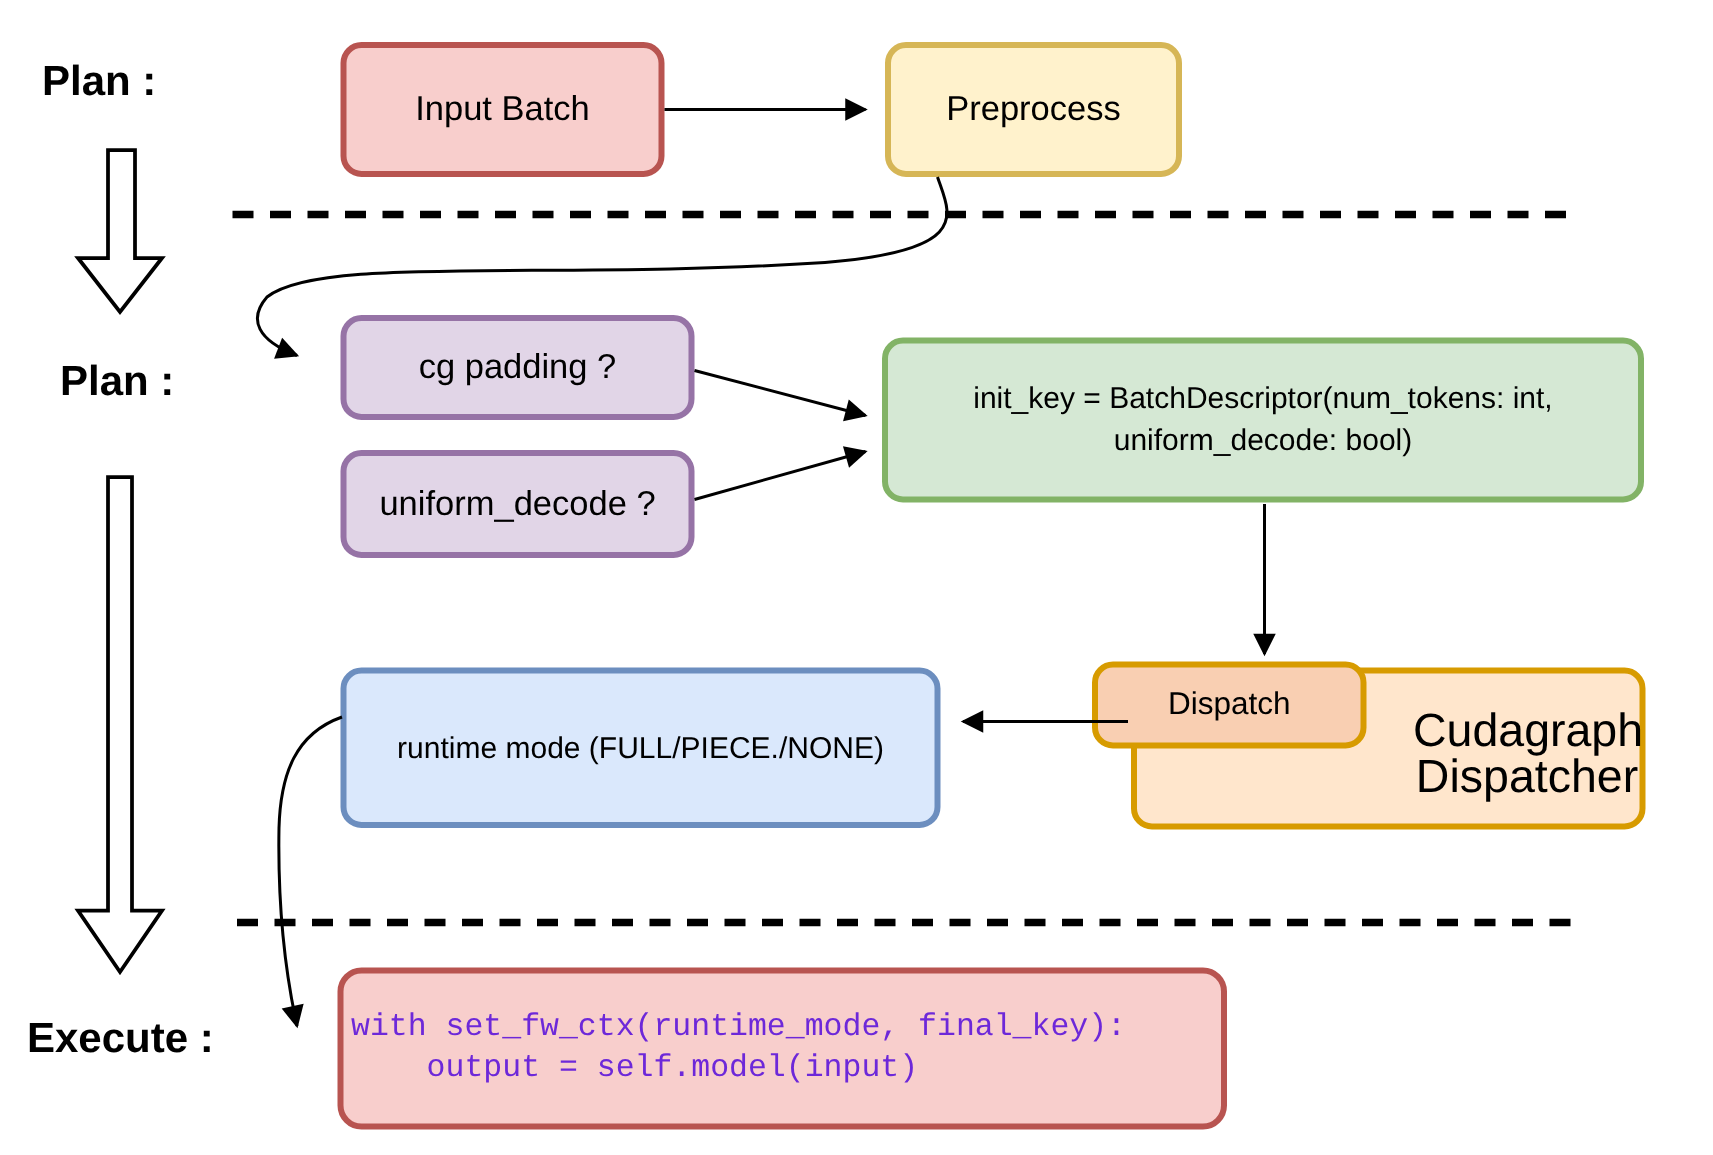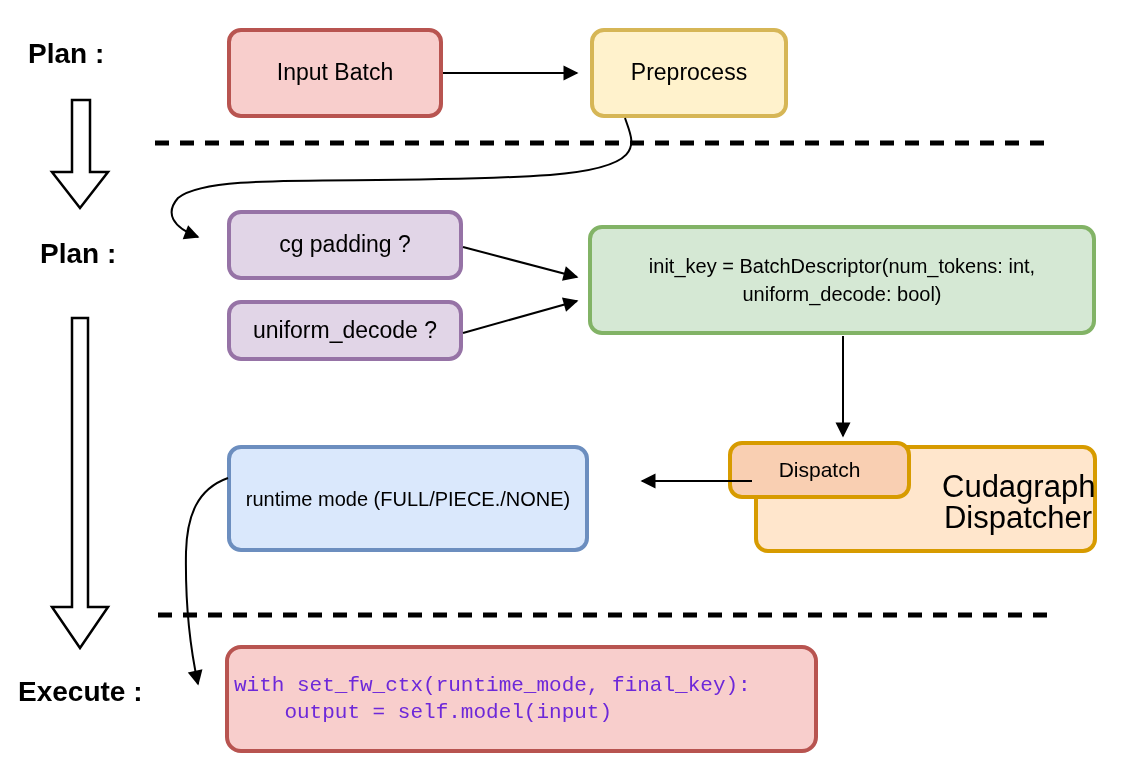"uniform_decode ?" div.node { height: 61px -> 72px }
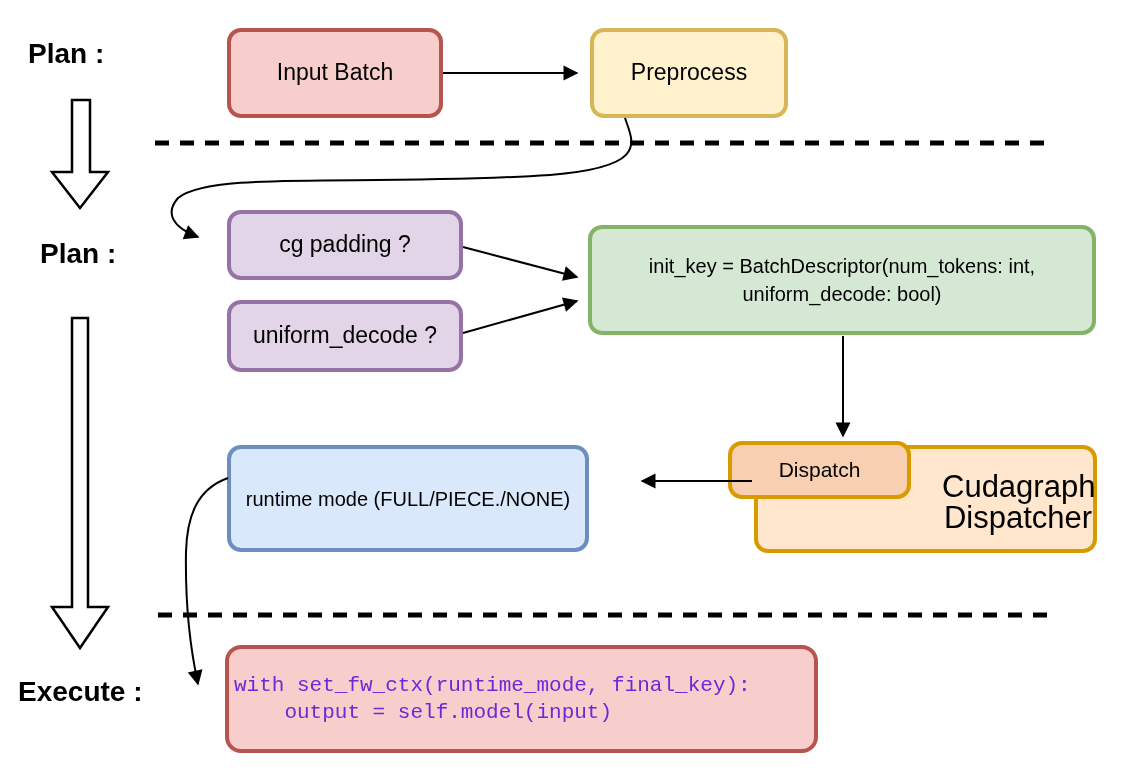"runtime mode (FULL/PIECE./NONE)" div.node { width: 362px -> 400px }
